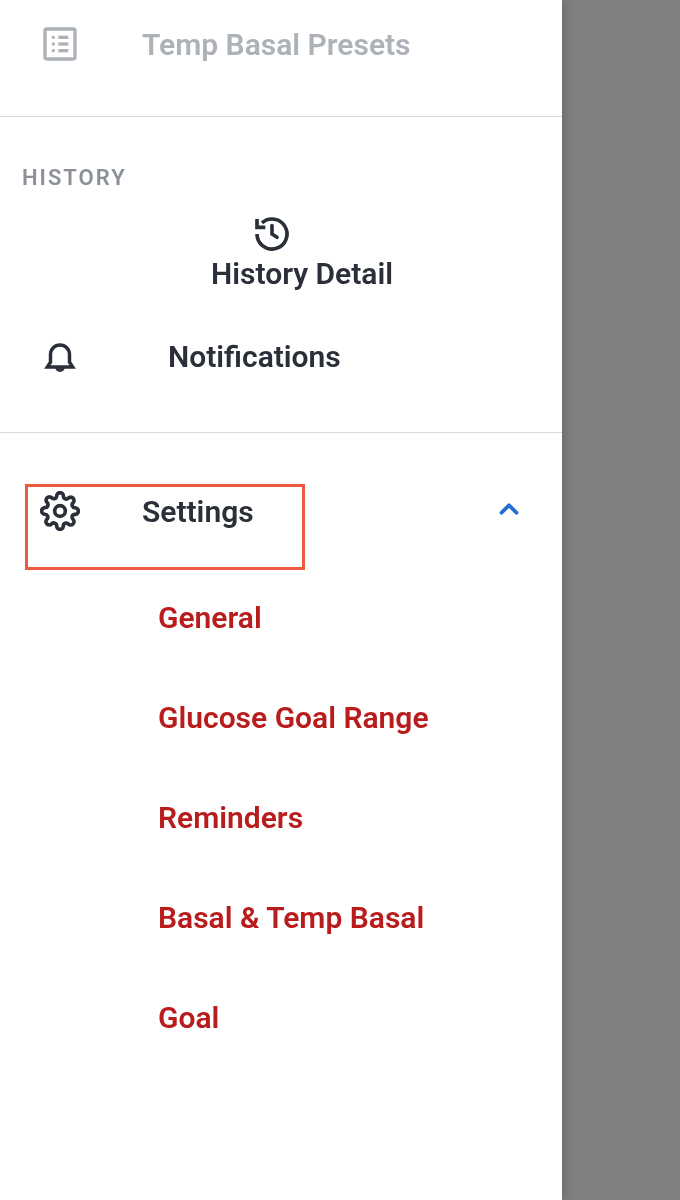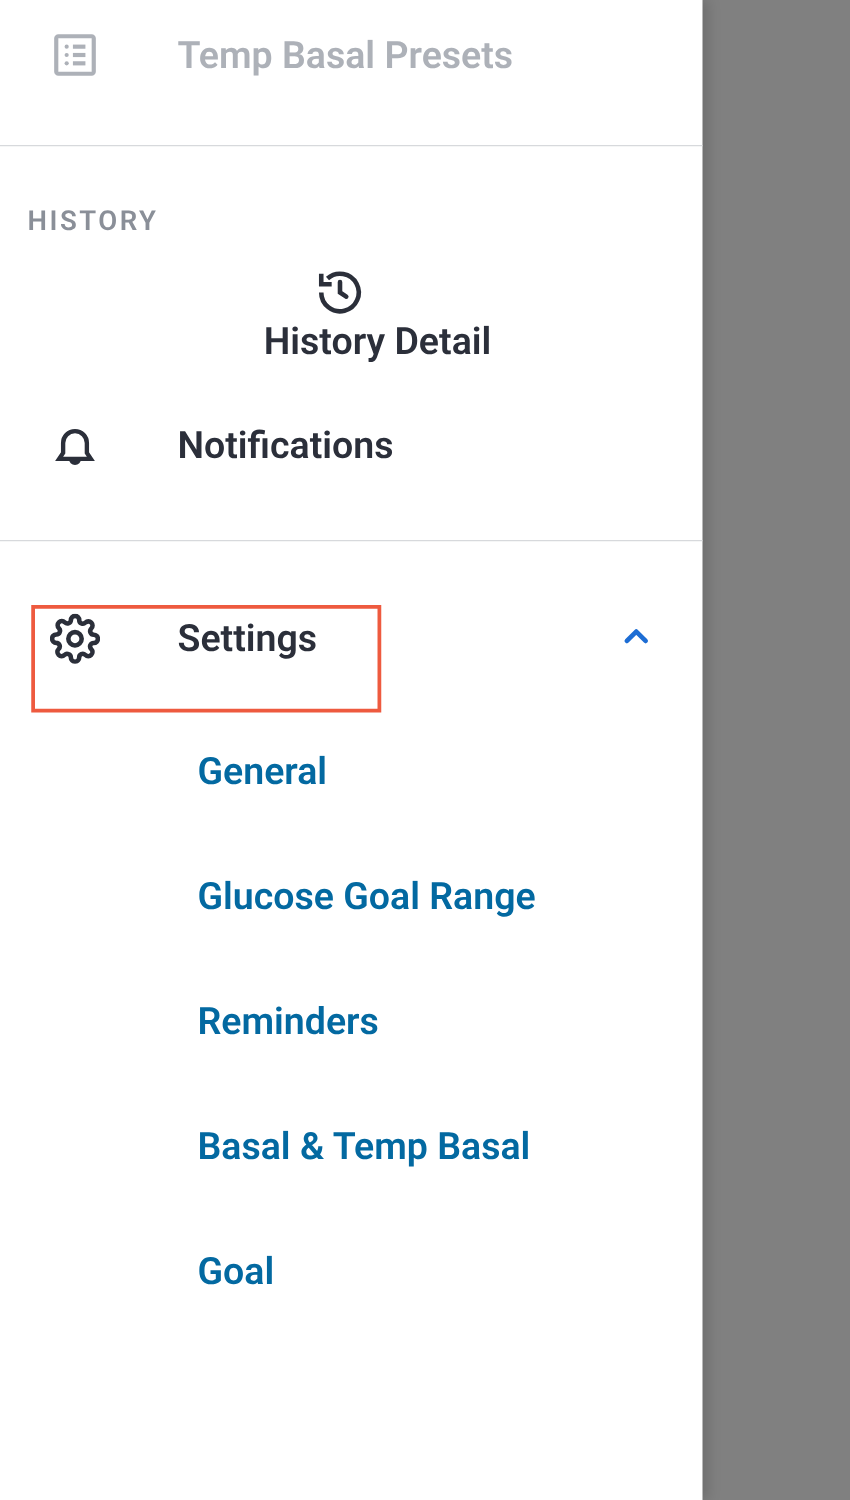"Notifications" div.menu-row { gap: none -> 26px }
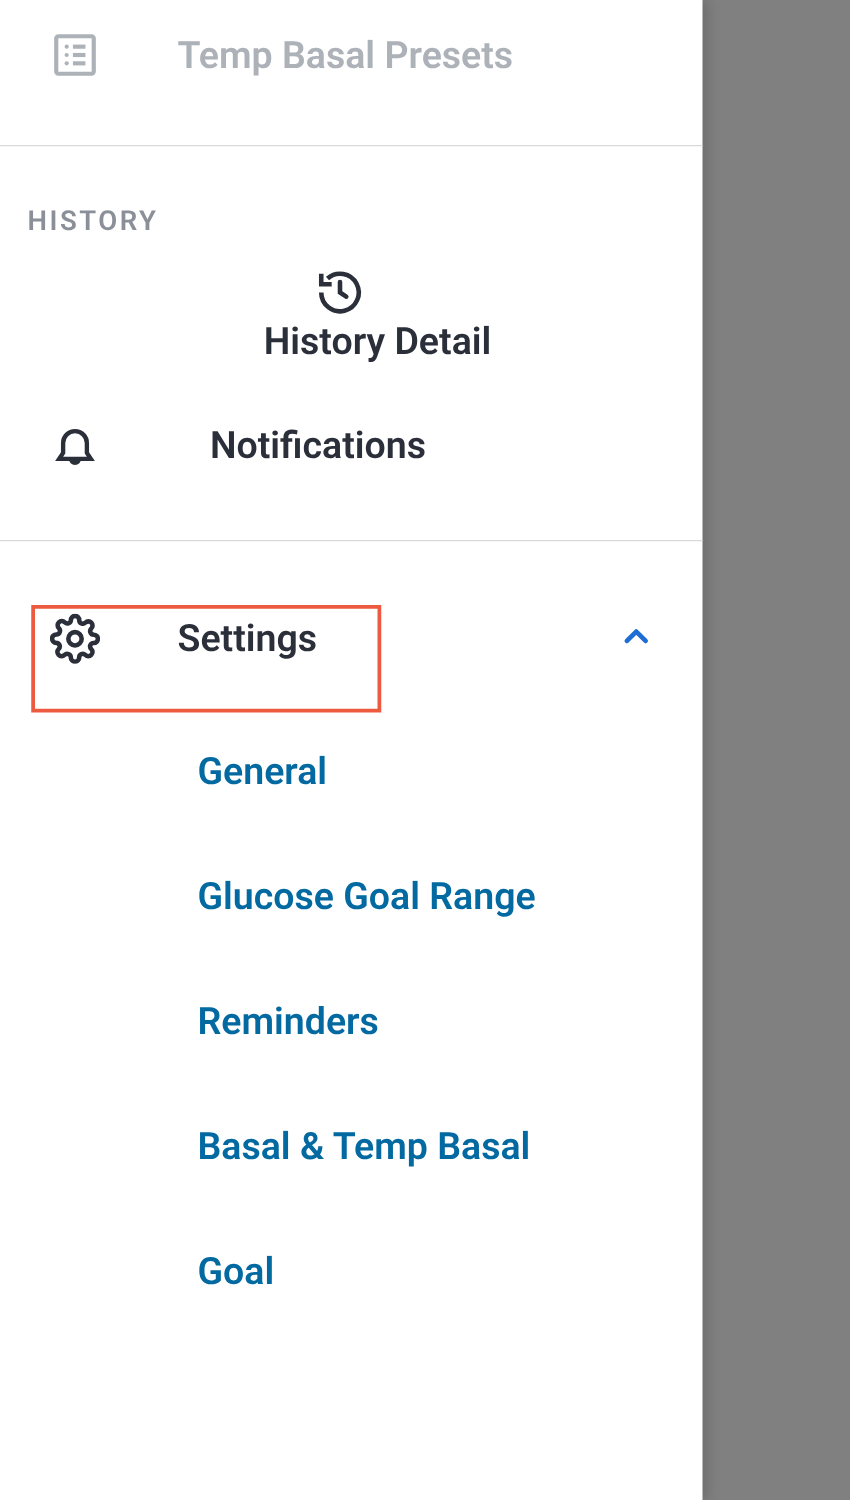"General" .sub-row .label { color: #0369a1 -> #b91c1c }
